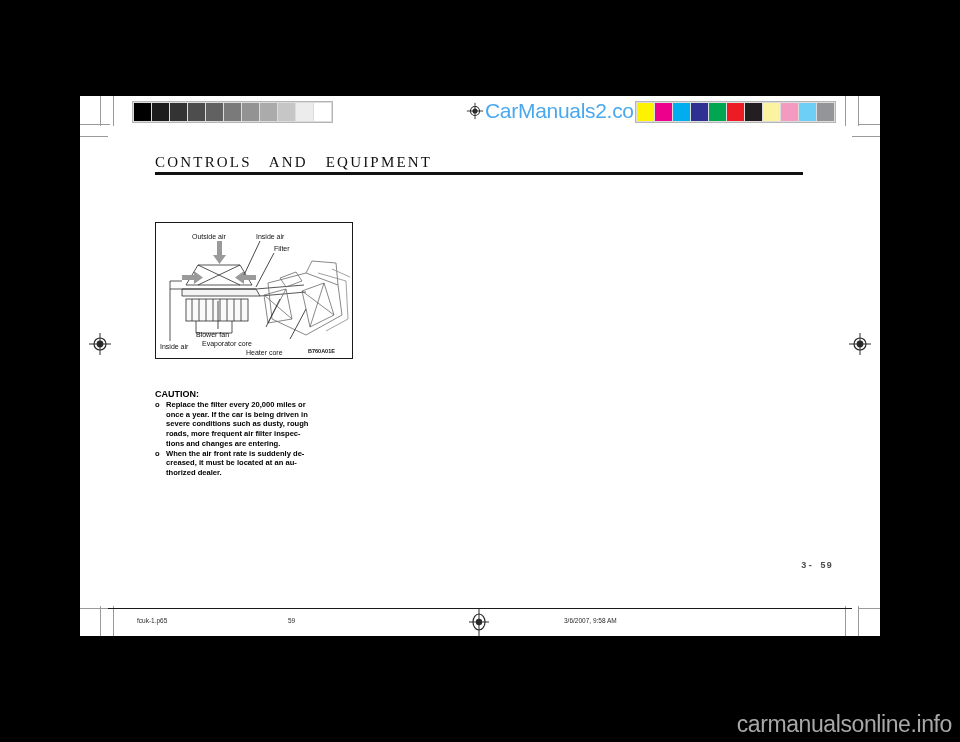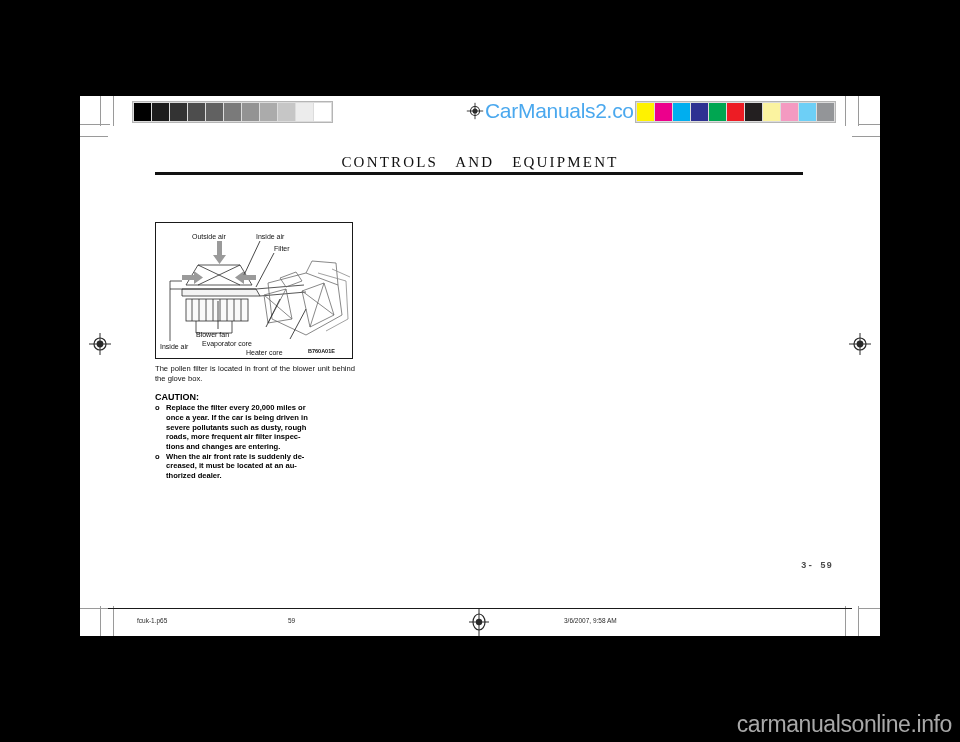"CONTROLS AND EQUIPMENT" #running-head { text-align: center -> left }
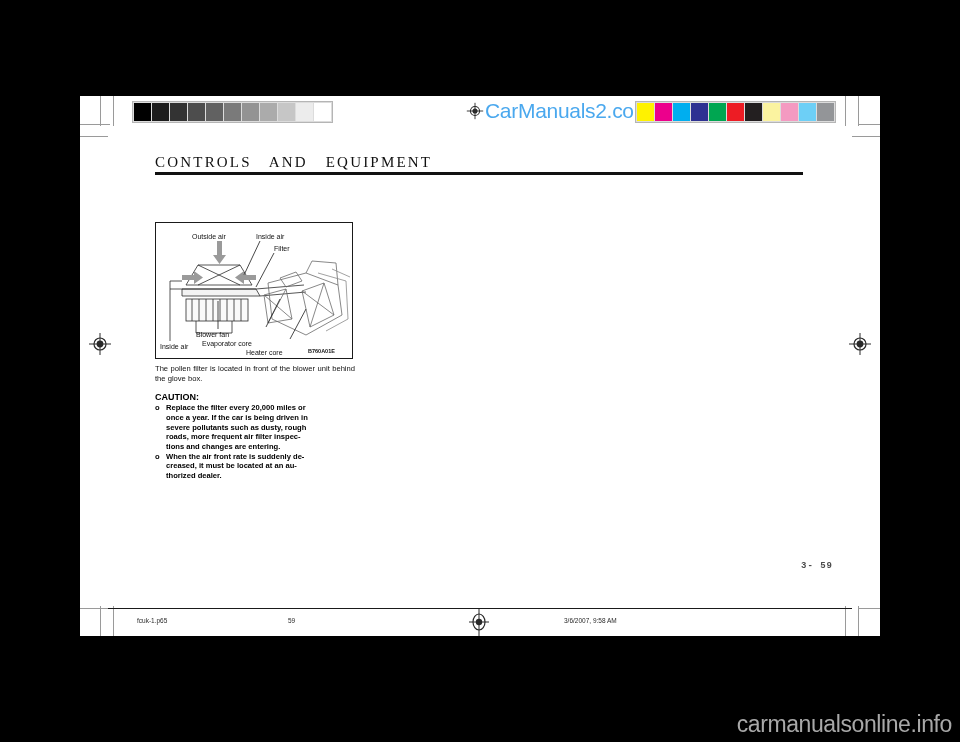"The pollen filter is located" p.para { html: <p>The pollen filter is located in front of the blower unit behind the glove box.</p> -> none }
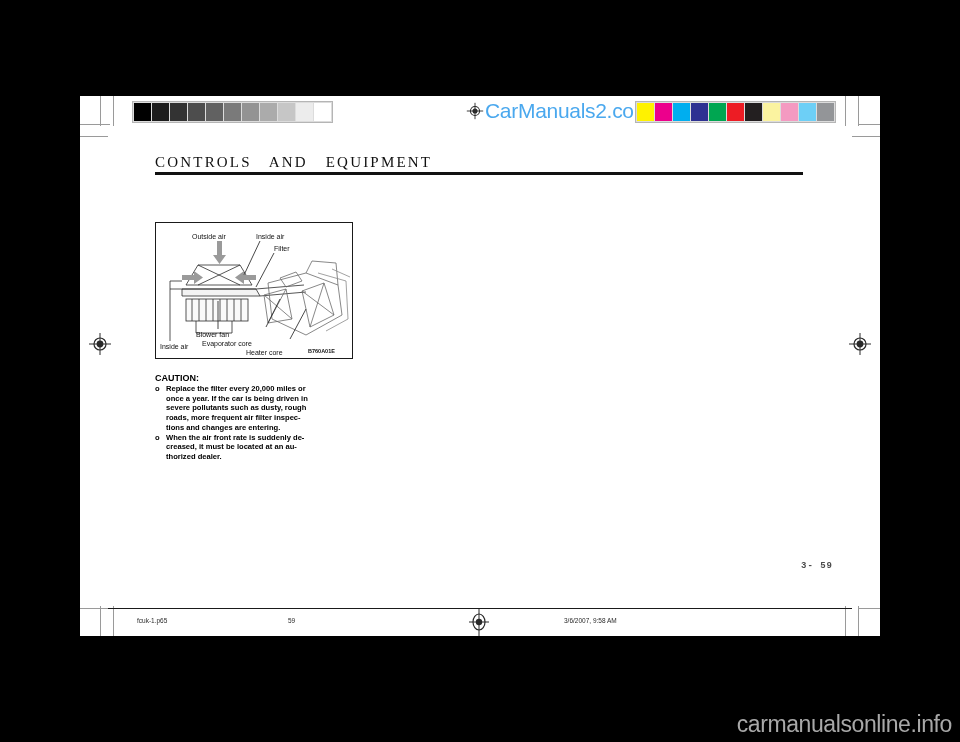"CAUTION:" .caution-head { margin: 9px 0 1px 0 -> 25px 0 1px 0 }
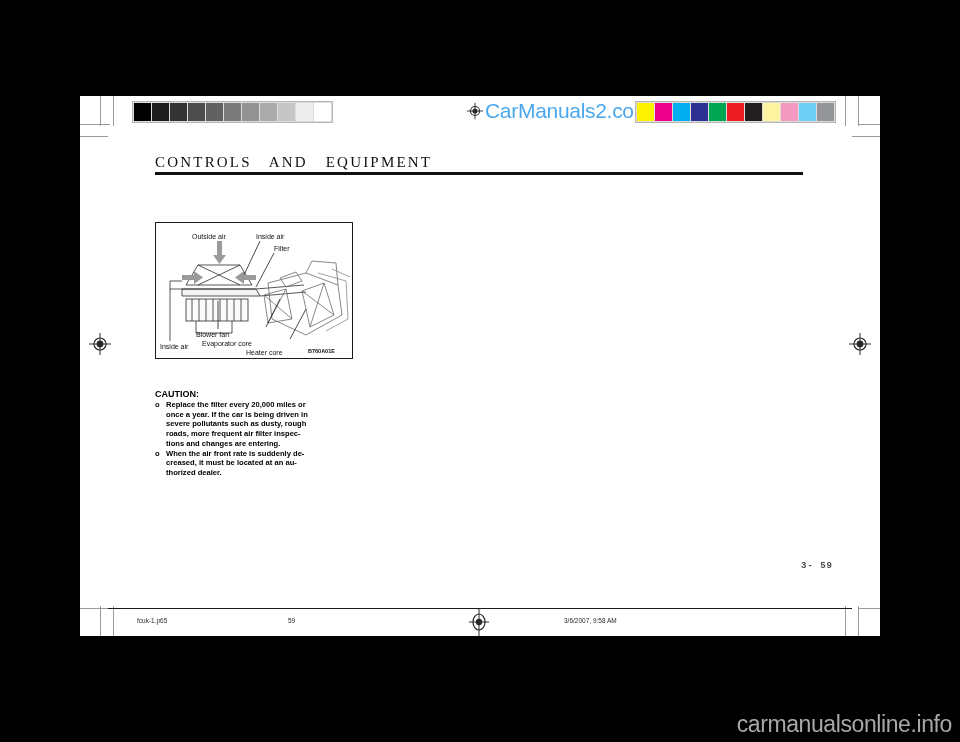"severe pollutants such as dusty," span { text: pollutants -> conditions }
